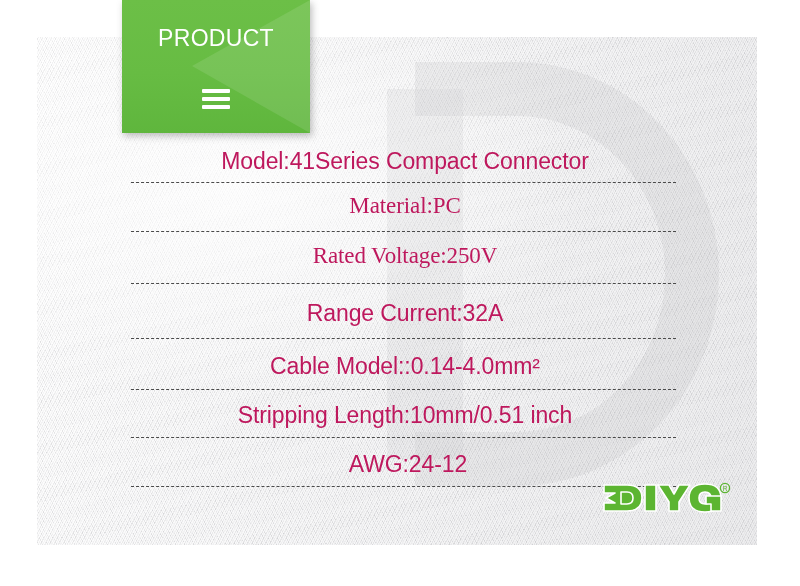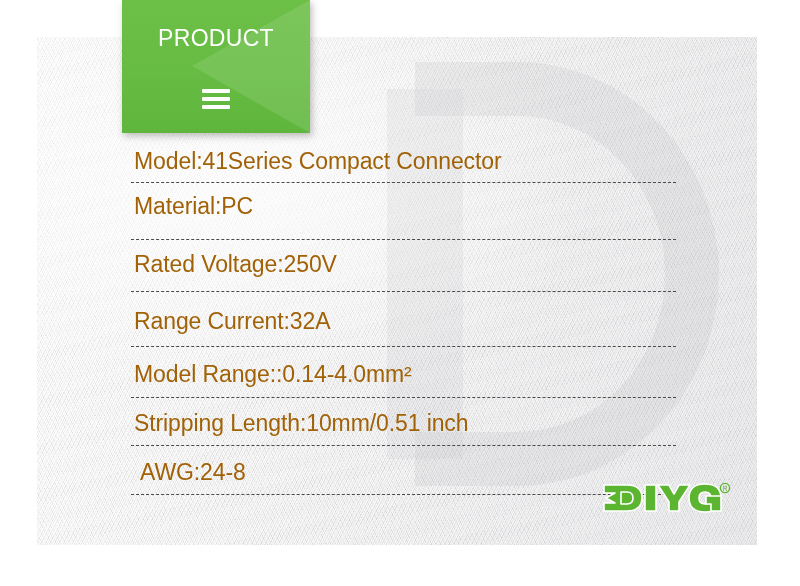"Model:41Series Compact Connector" .spec-row .spec-text { color: #a16207 -> #be185d; text-align: none -> center }
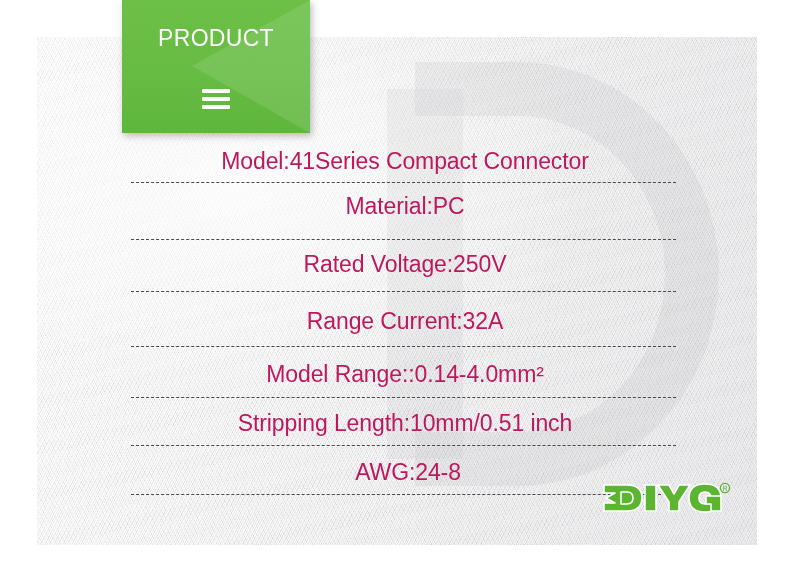"Material:PC" .spec-row.r1 { font-family: none -> Liberation Serif, serif; padding: 10px 0 20px 3px -> 10px 0 12px 3px }
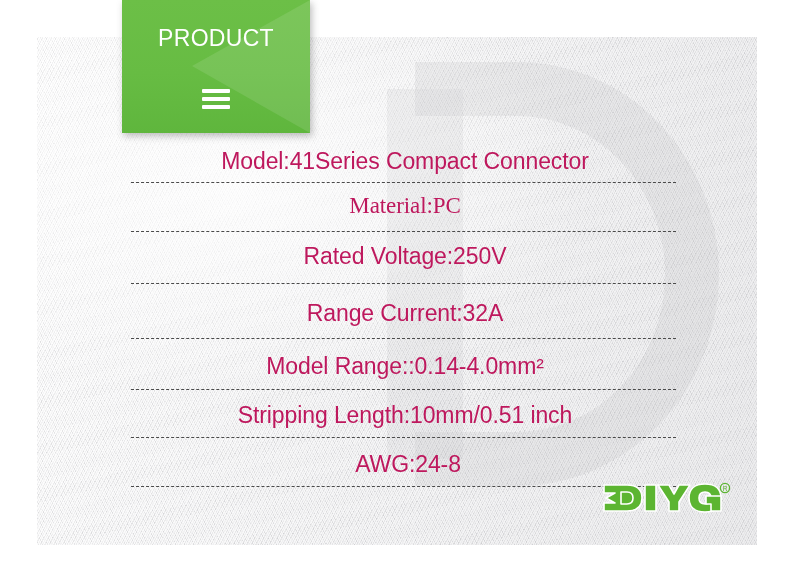"Rated Voltage:250V" .spec-row.r2 { font-family: none -> Liberation Serif, serif }
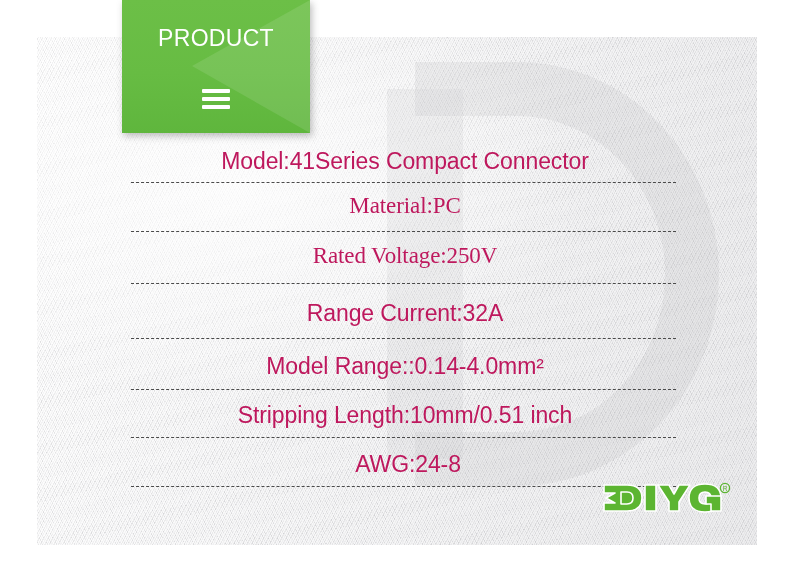"Model Range::0.14-4.0mm²" span.spec-text { text: Model Range::0.14-4.0mm² -> Cable Model::0.14-4.0mm² }
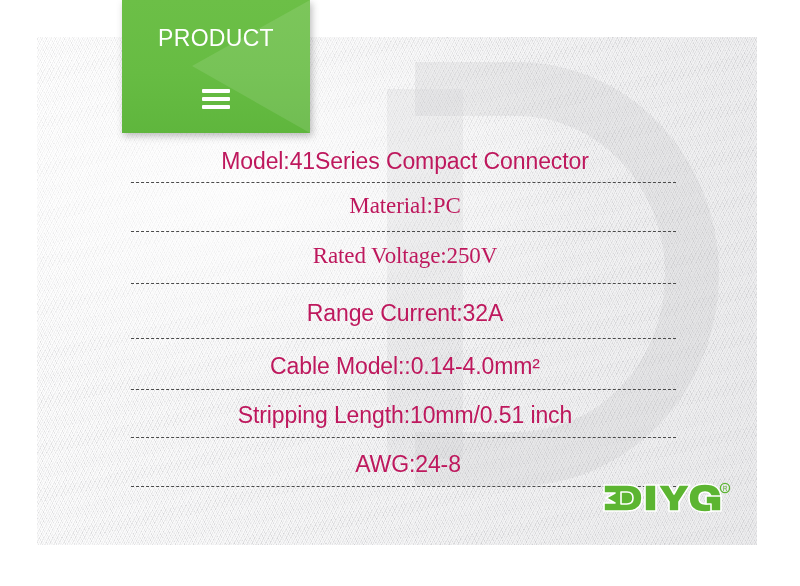"AWG:24-8" span.spec-text { text: AWG:24-8 -> AWG:24-12 }
